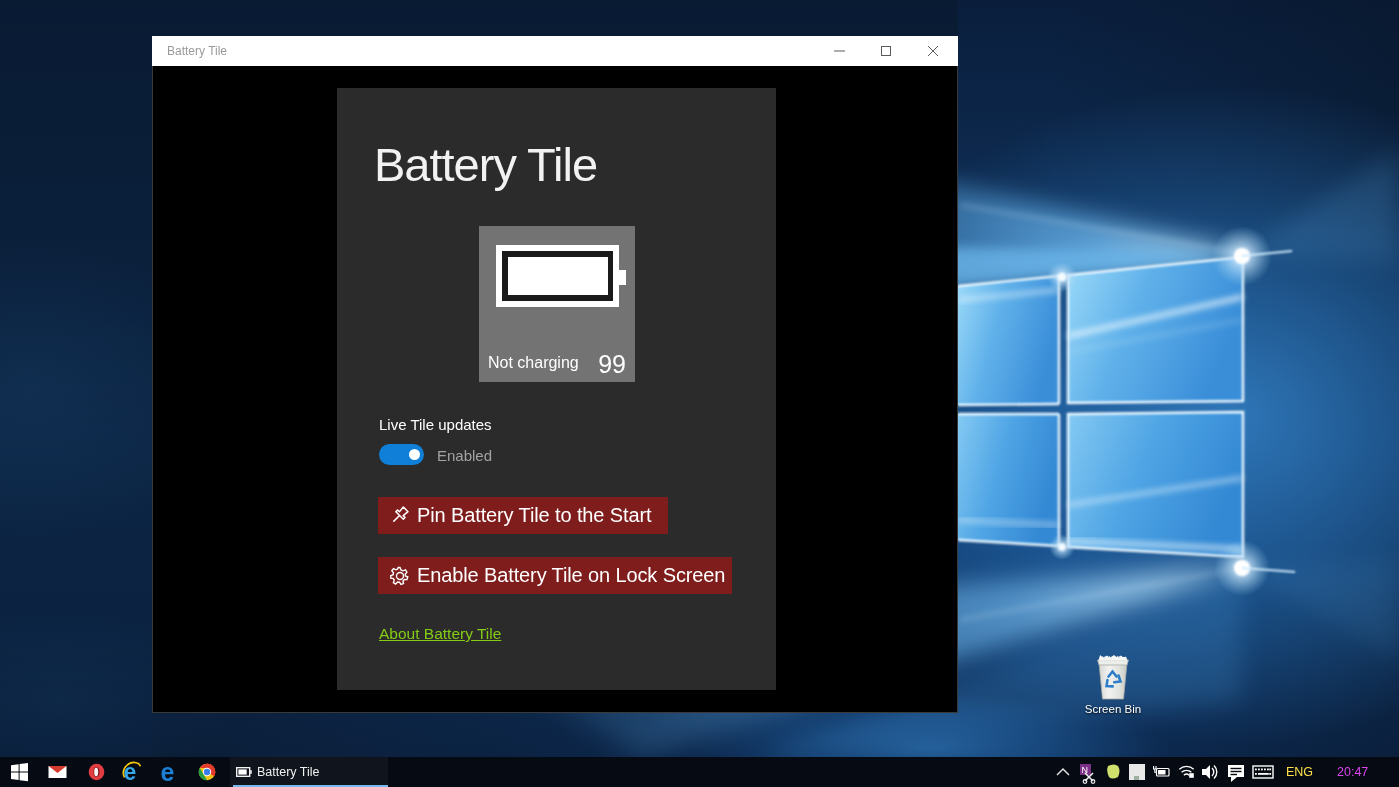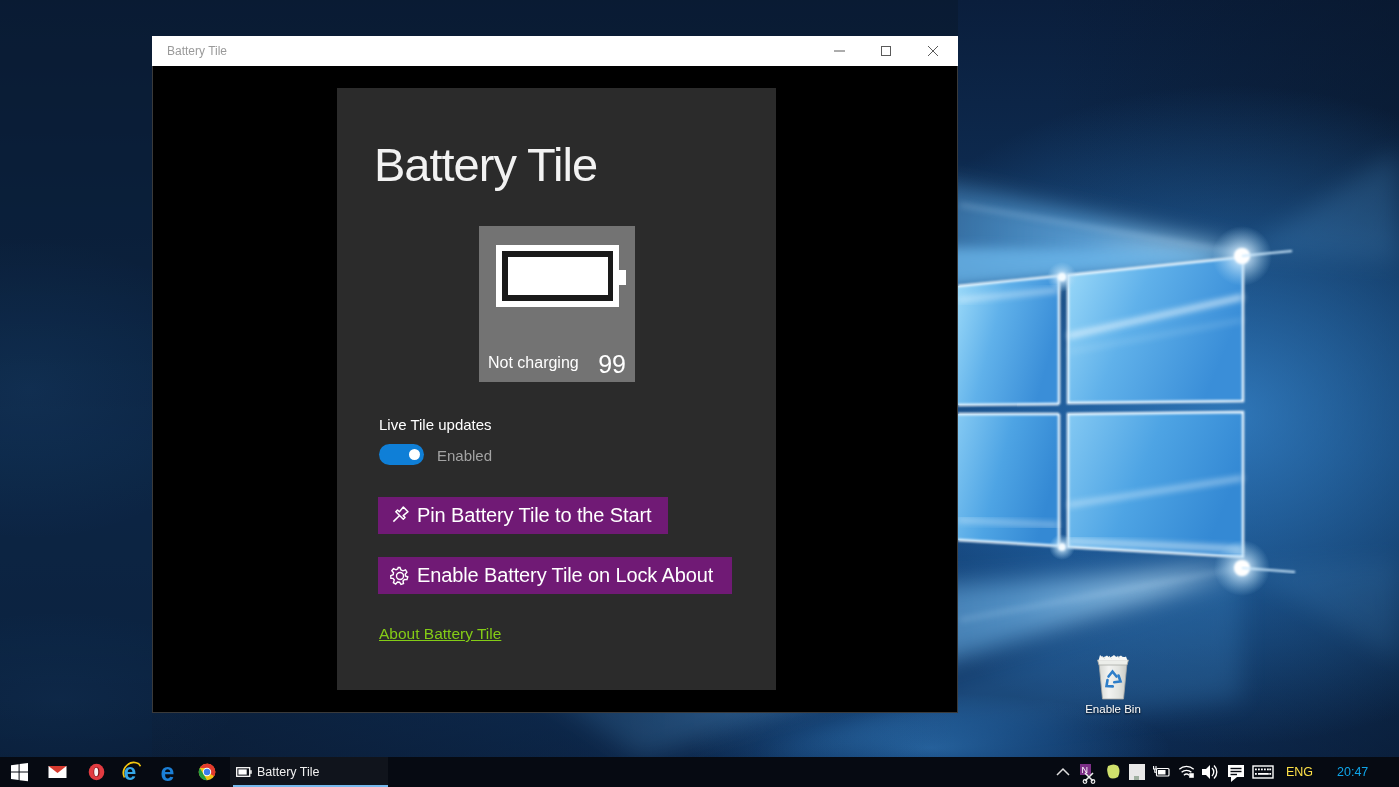"Pin Battery Tile to the" .btn { background: #701a75 -> #7f1d1d }
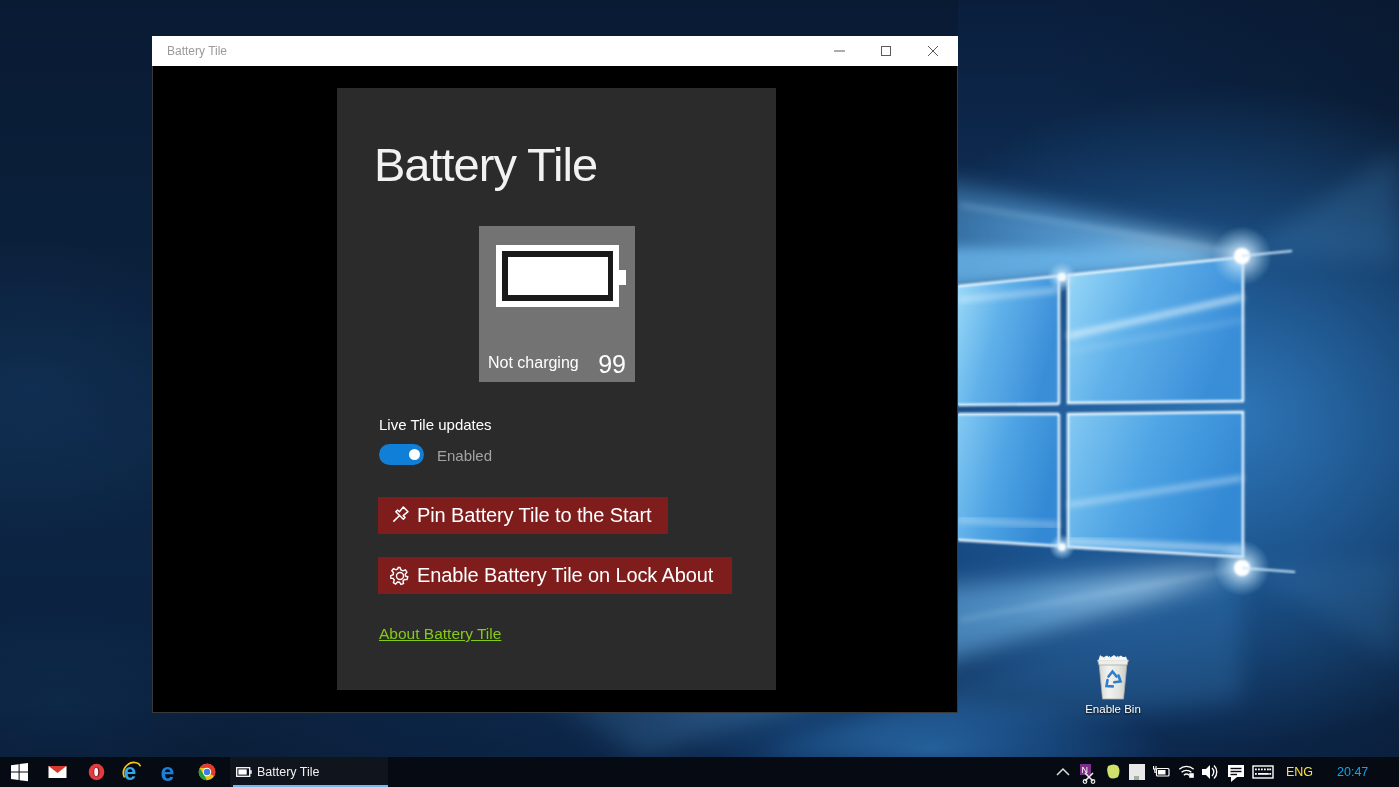"Enable Battery Tile on Lock" div.txt { text: About -> Screen }
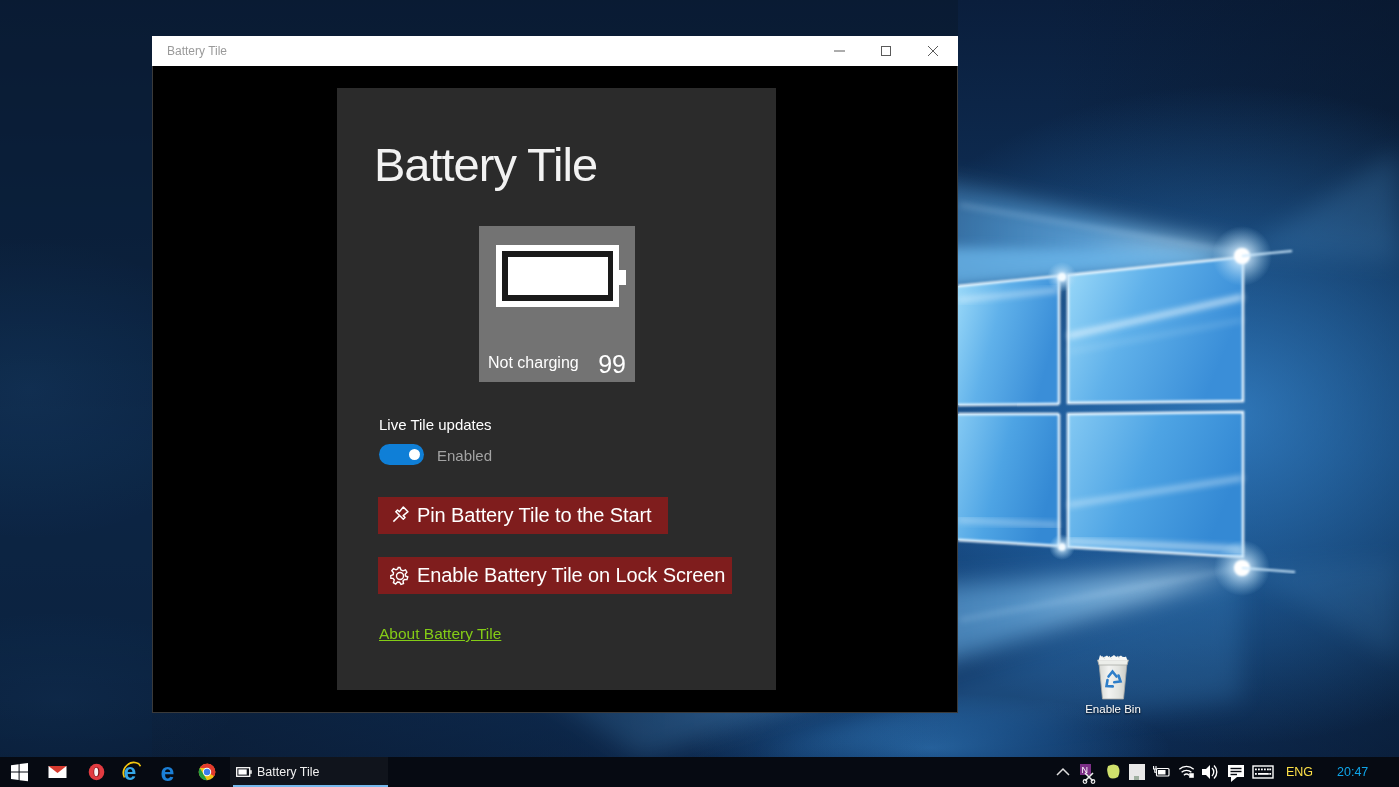"Enable Bin" div { text: Enable -> Screen }
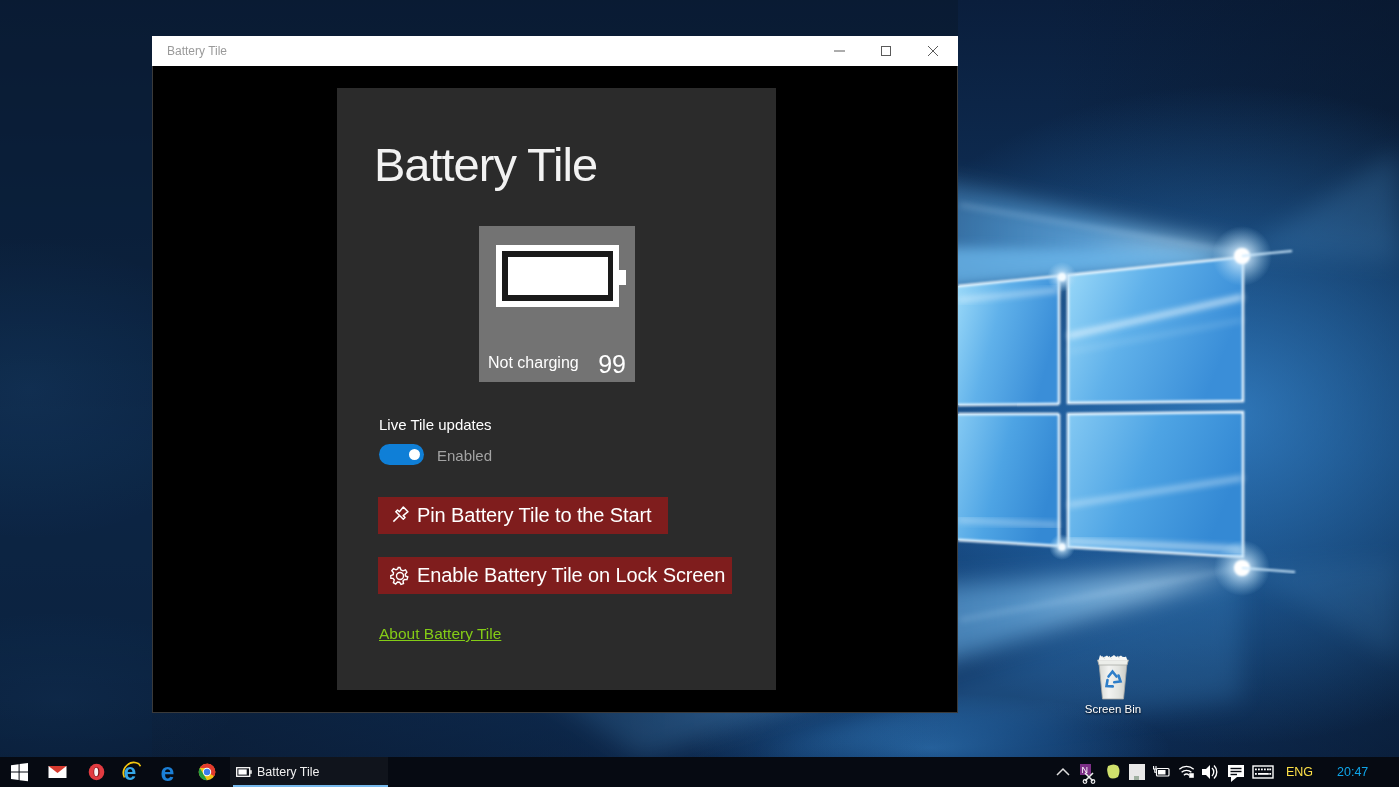"20:47" #clock { color: #0ea5e9 -> #d946ef }
